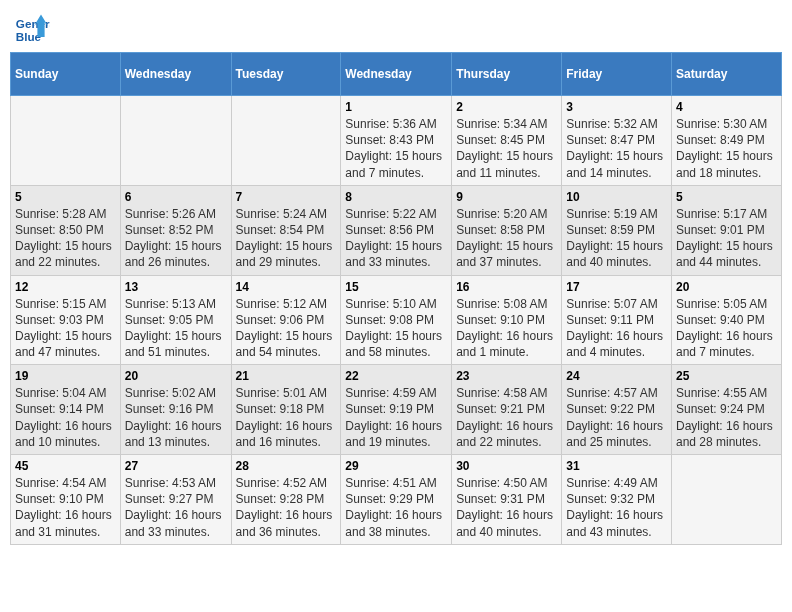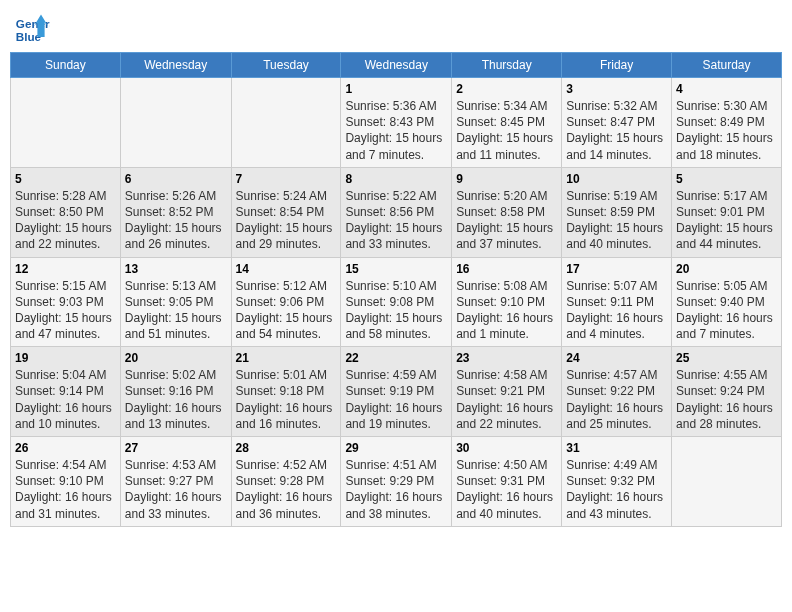"Sunday" thead tr th { font-weight: normal -> bold; padding: 5px 4px -> 14px 4px; text-align: center -> left }
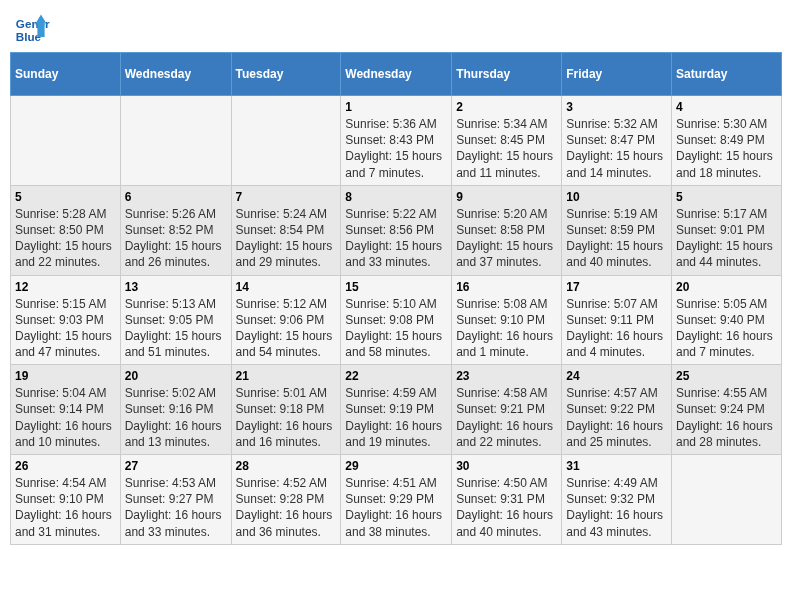"26" span.day-num { text: 26 -> 45 }
